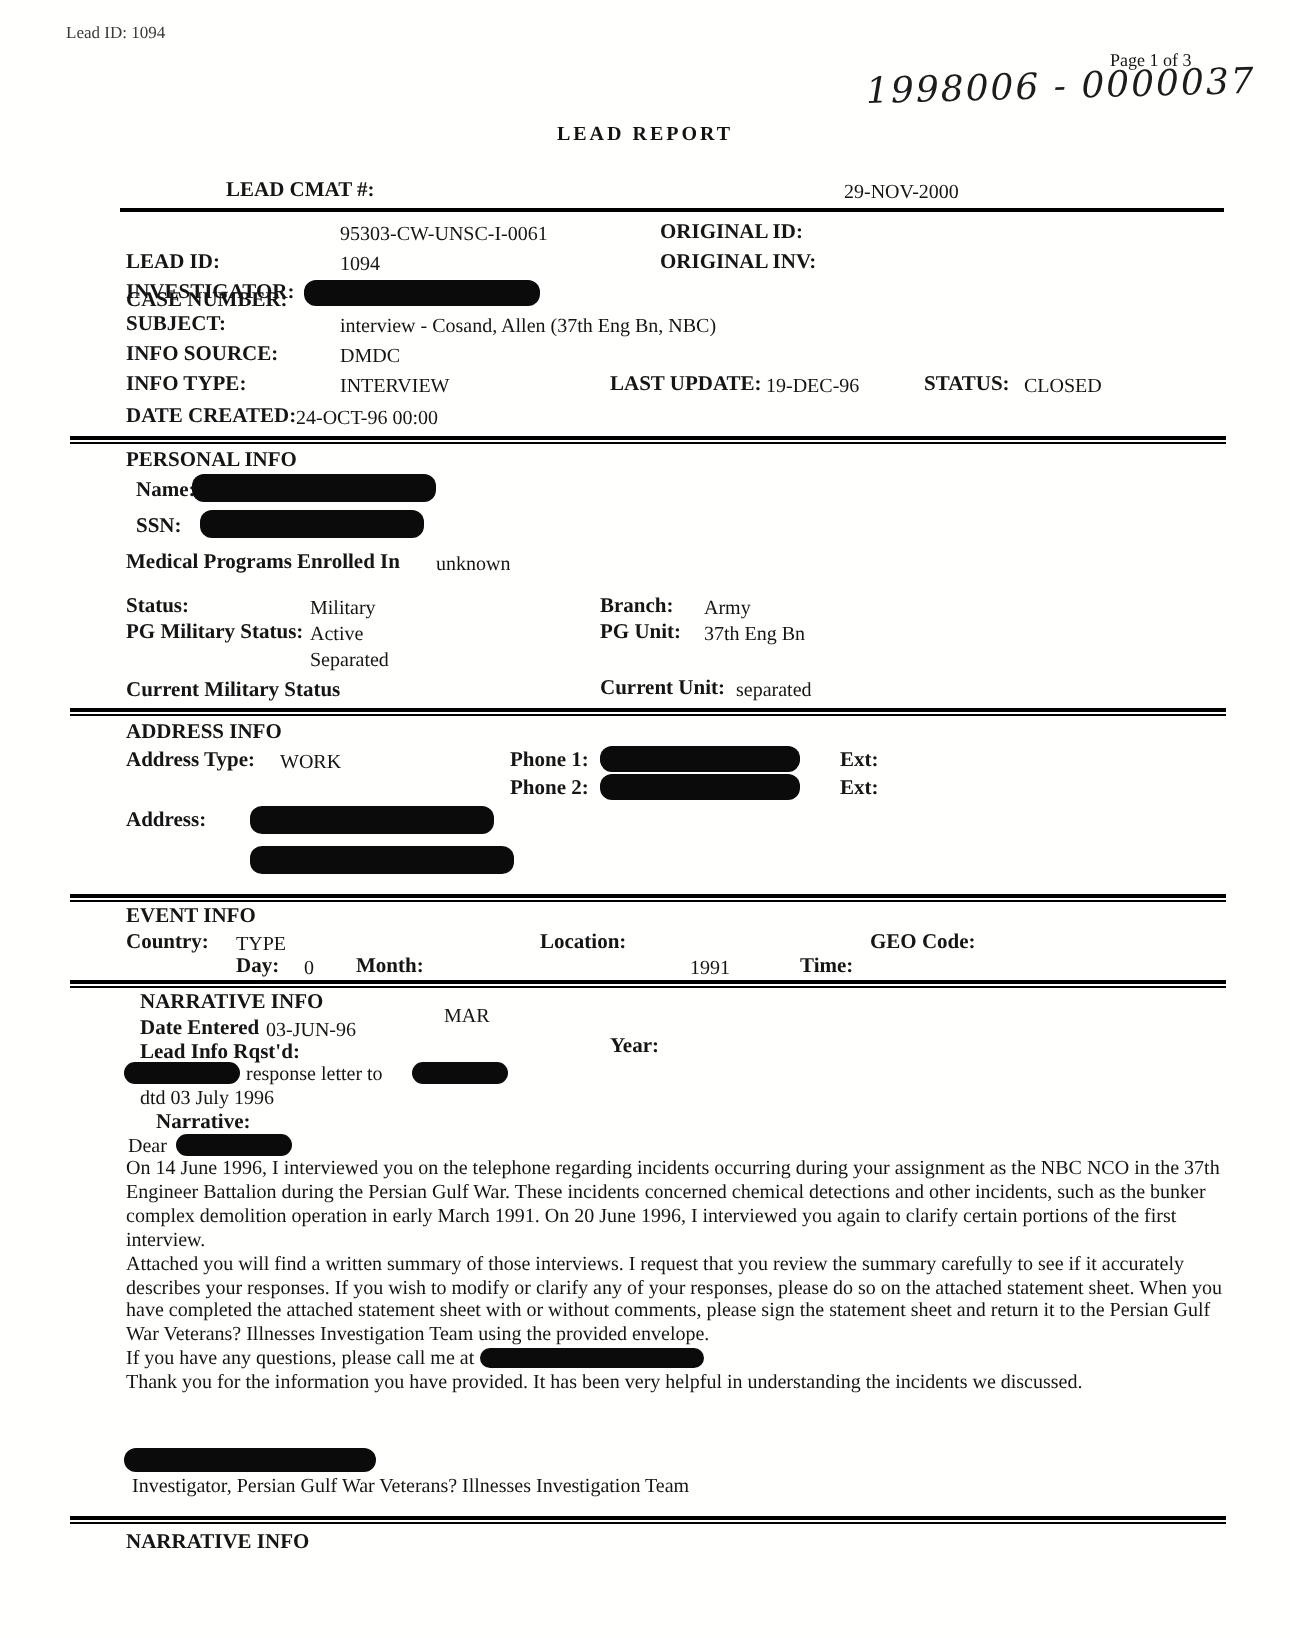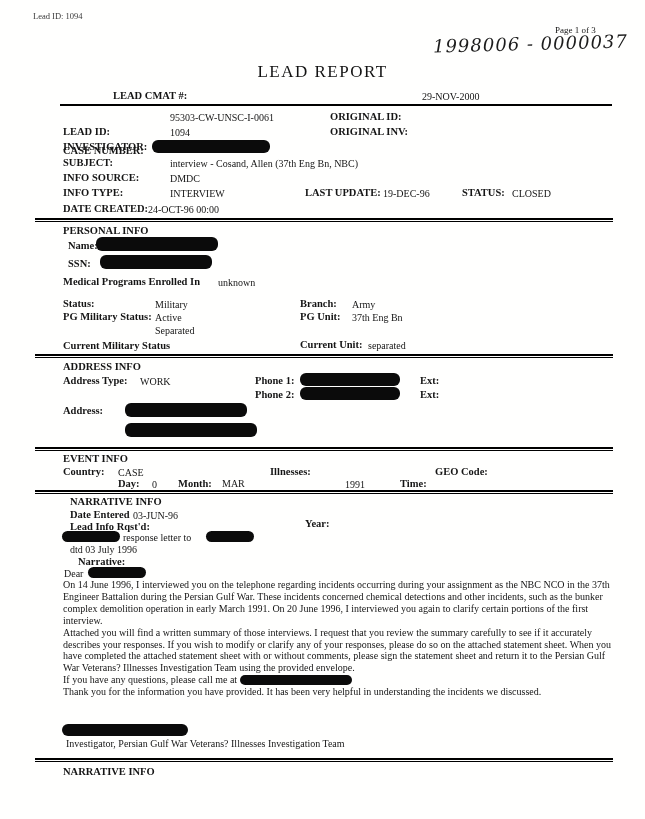"LEAD REPORT" .title { font-size: 17px -> 10px; font-weight: normal -> bold }
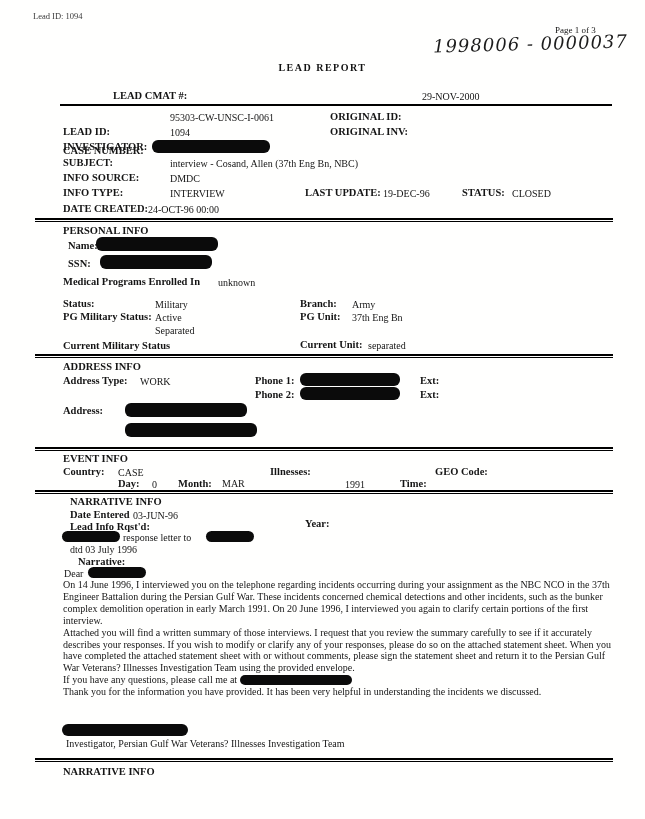"CASE" span.t { text: CASE -> TYPE }
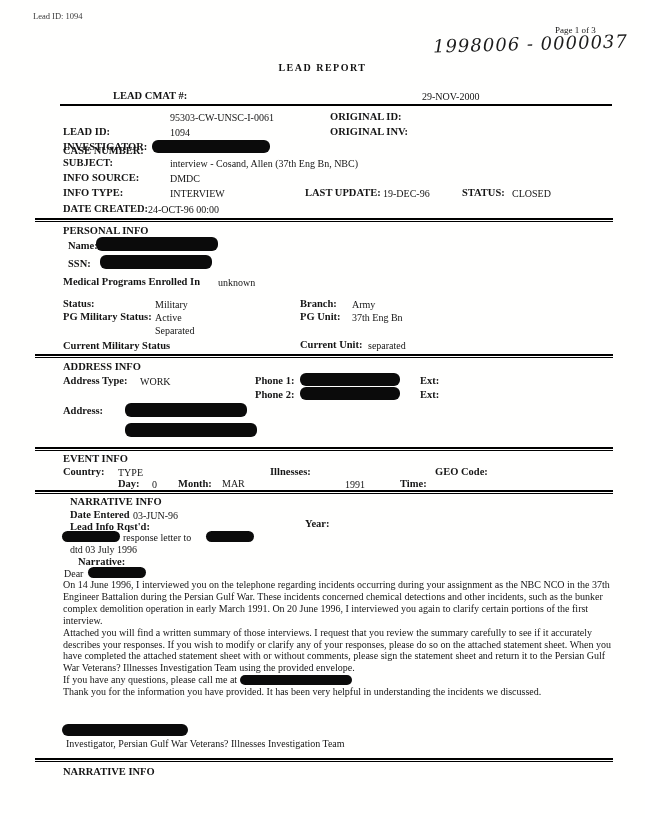"Illnesses:" span.t { text: Illnesses -> Location }
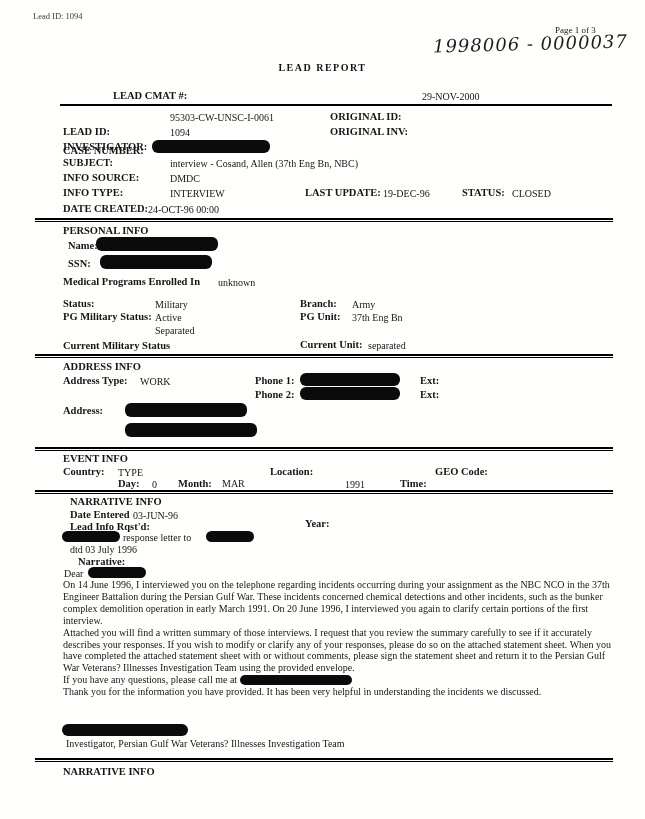"MAR" span.t { top: 478px -> 503px }
